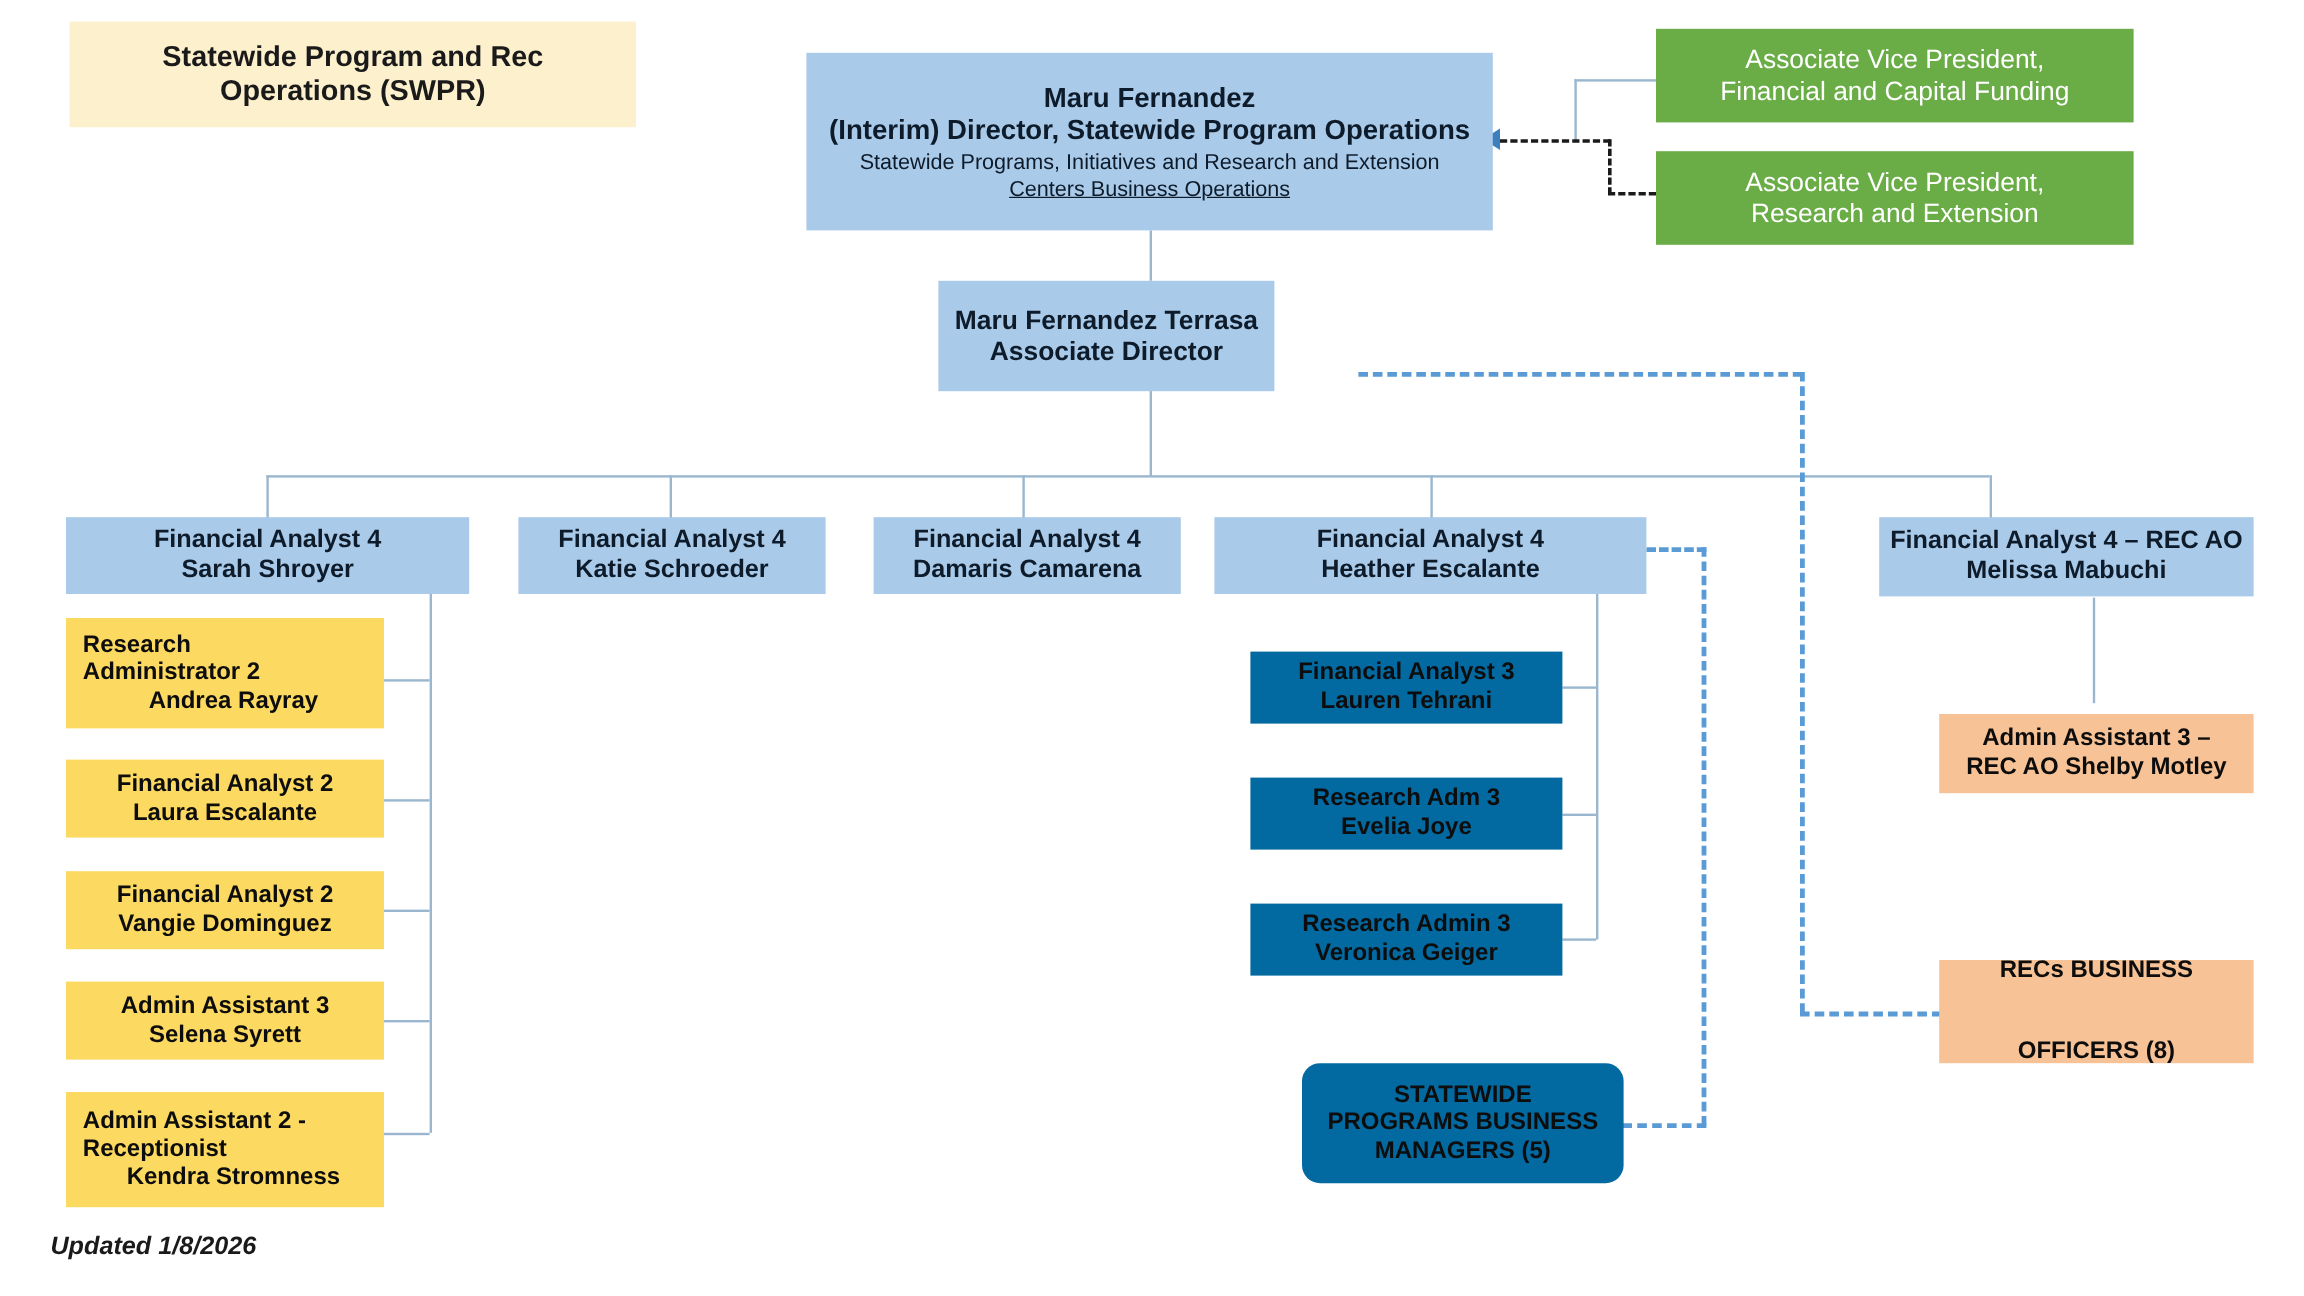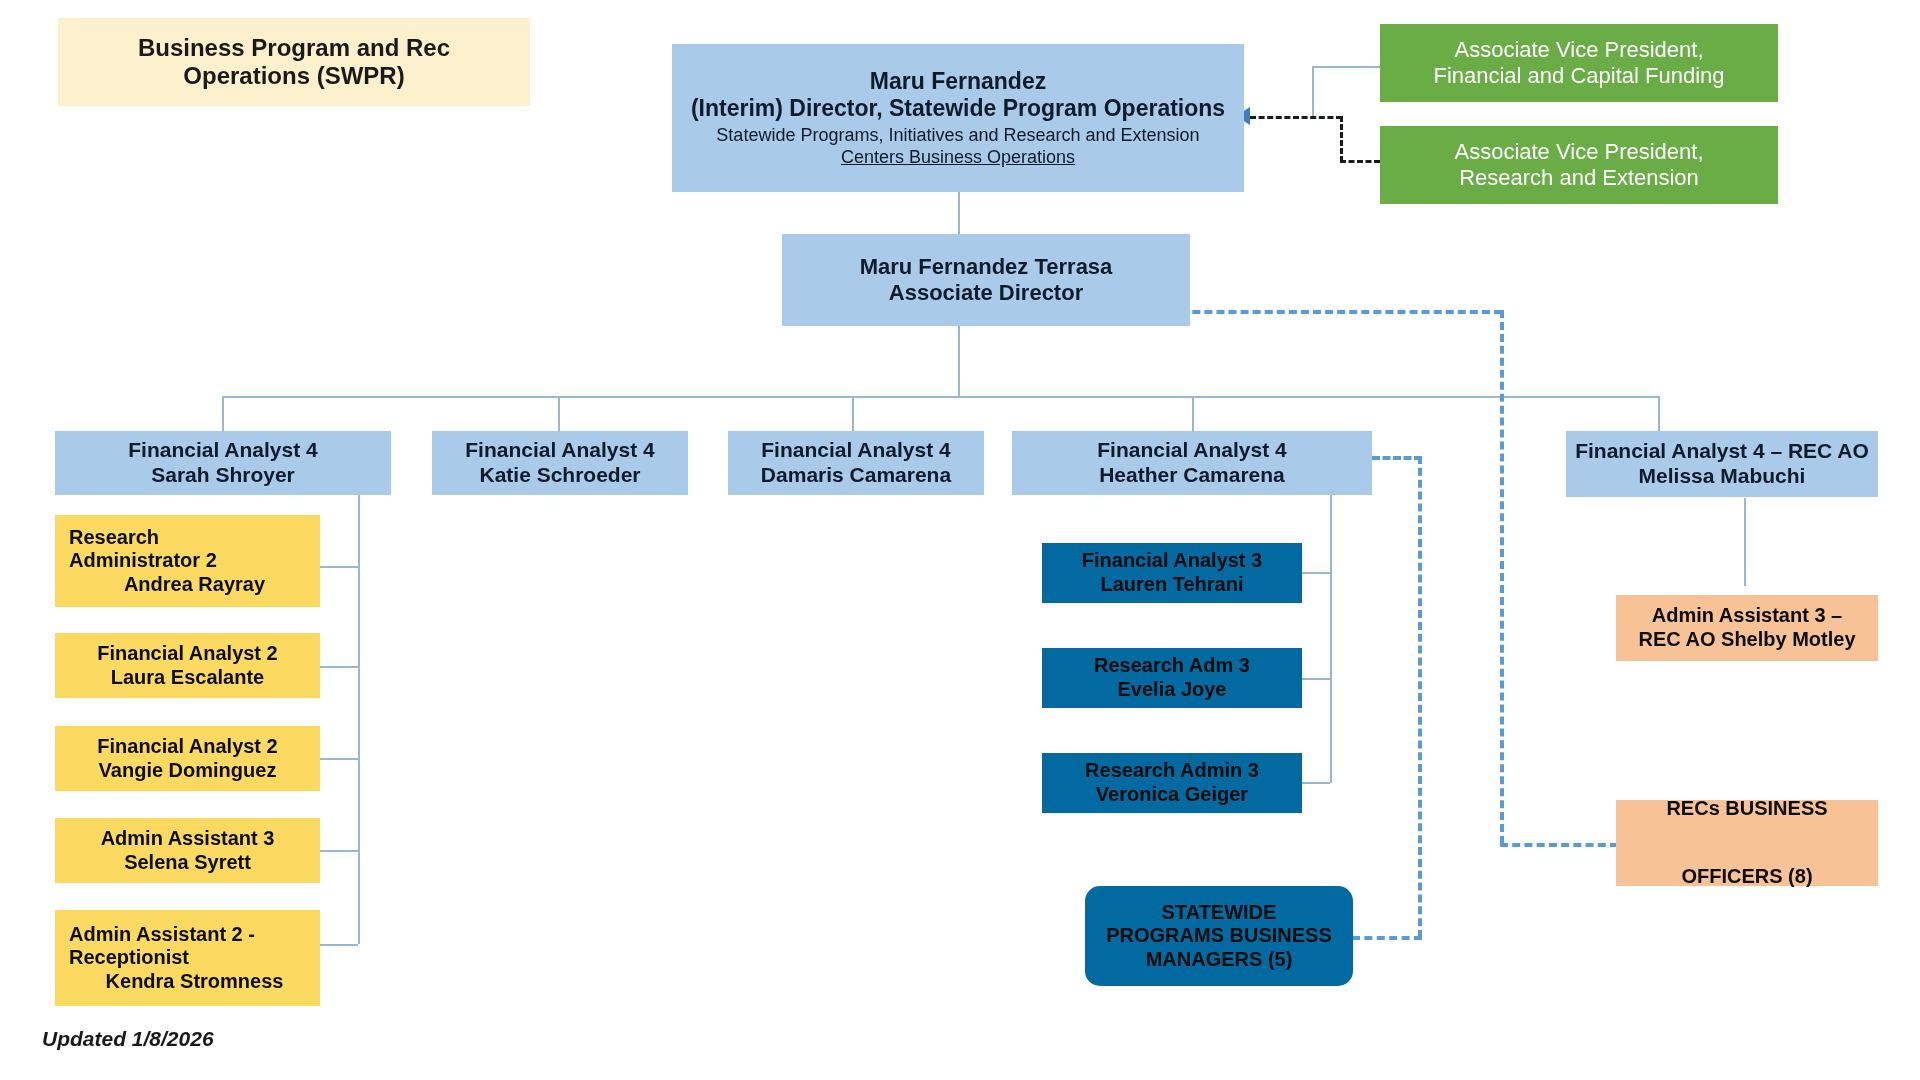"Business Program and Rec" span.ln { text: Business -> Statewide }
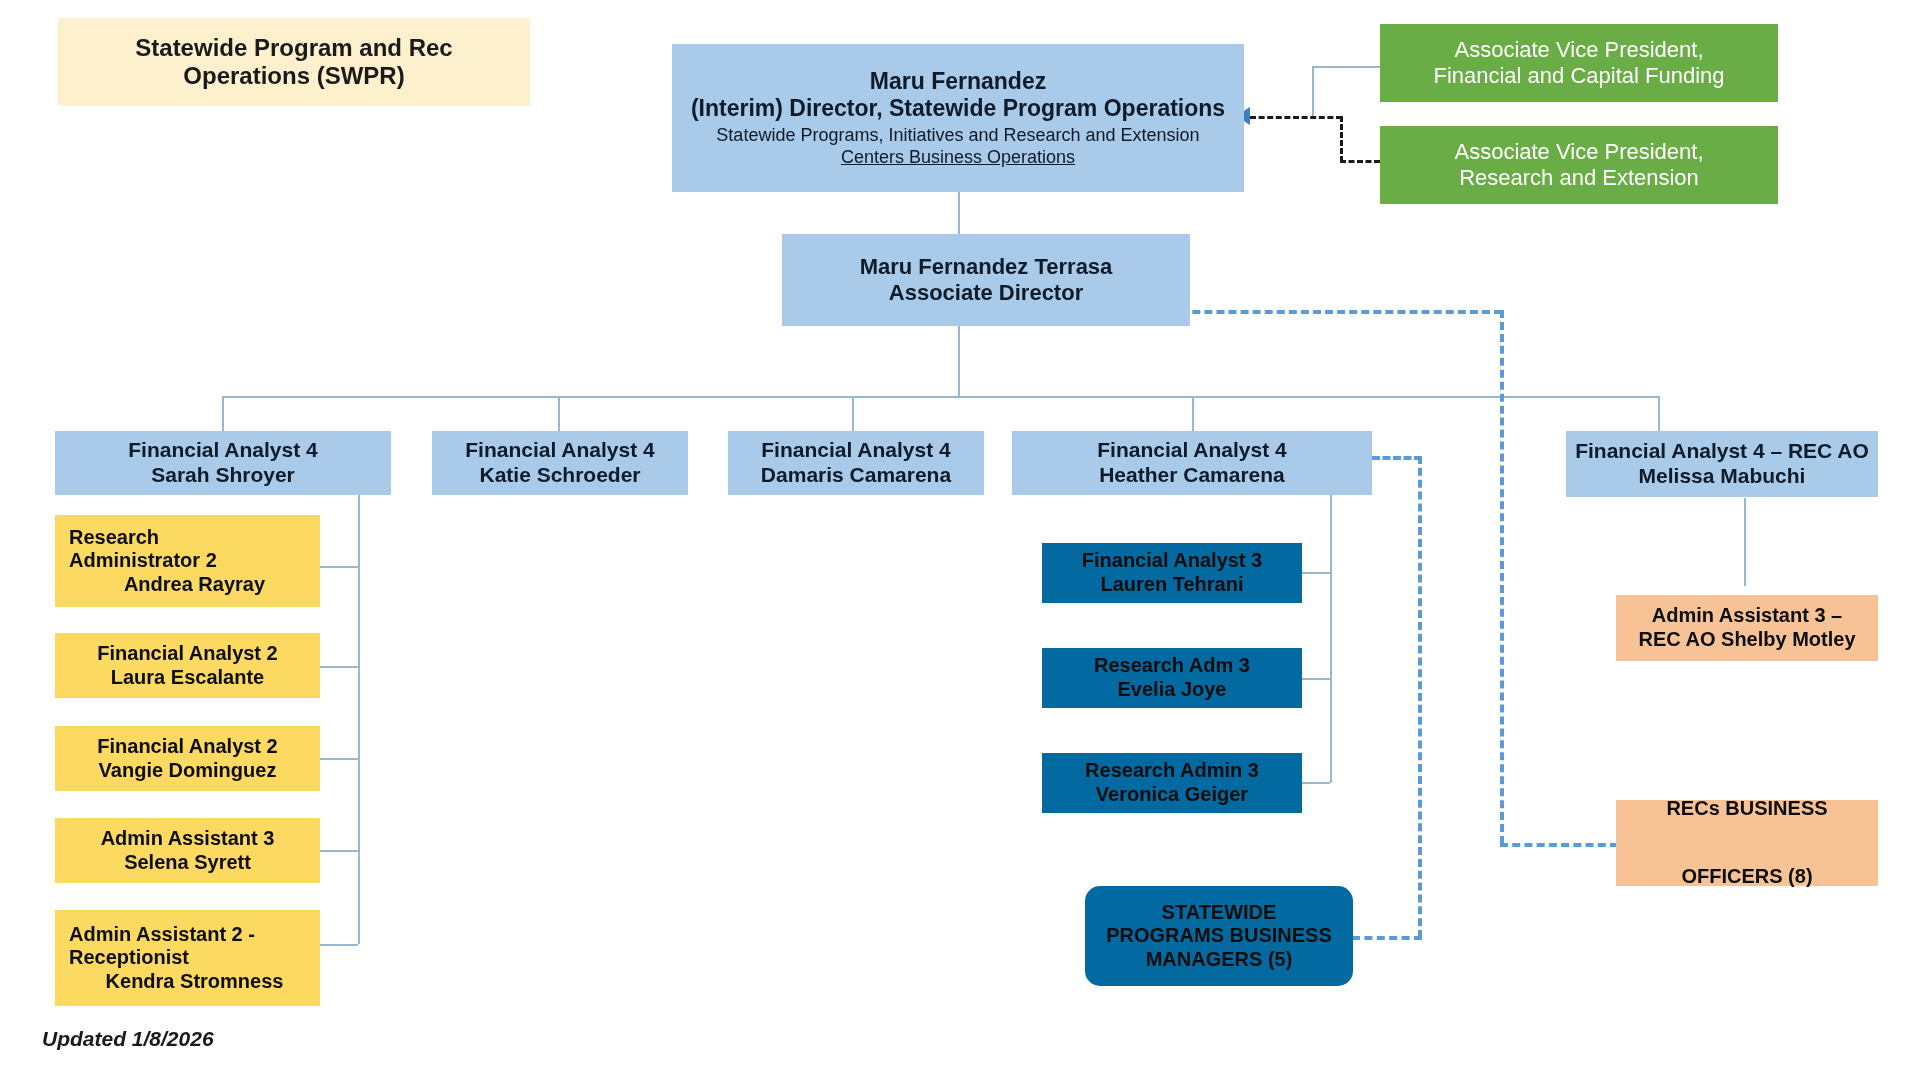"Maru Fernandez Terrasa" div.box { width: 408px -> 280px }
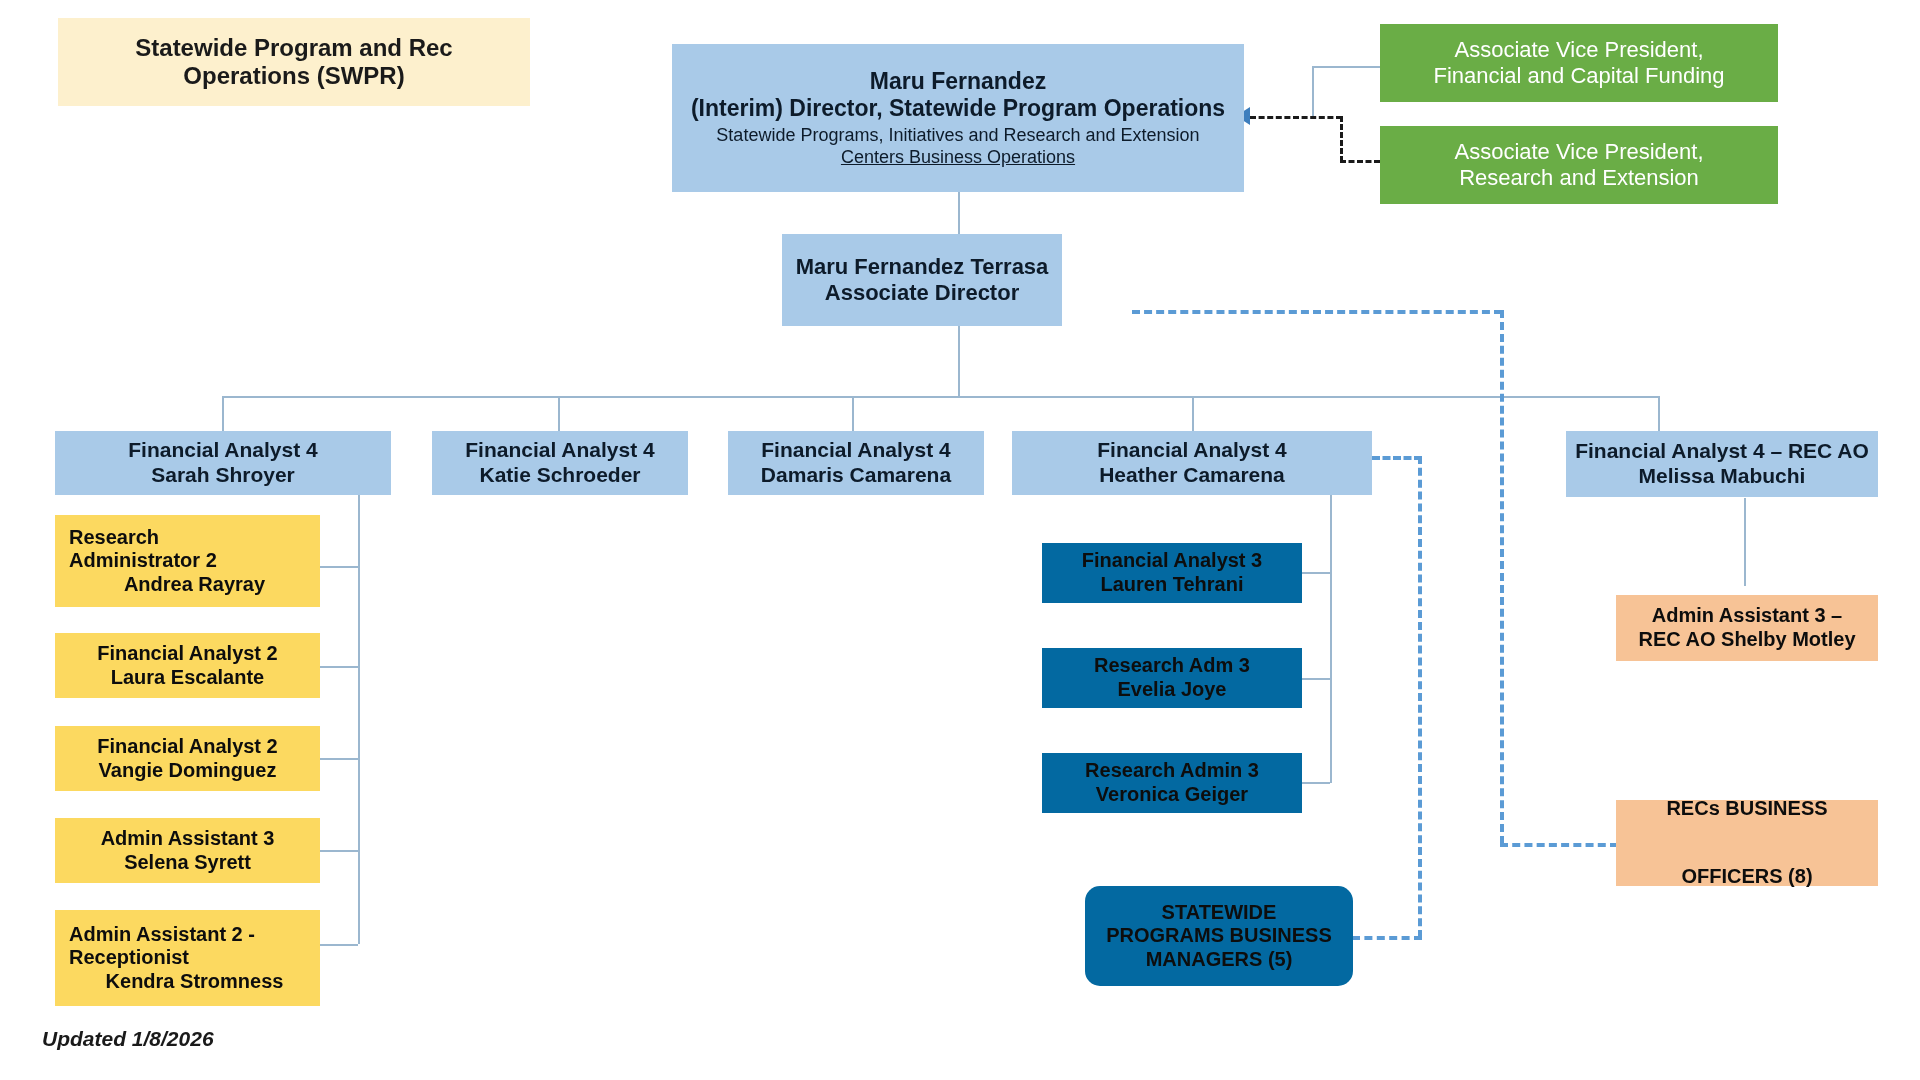"Heather Camarena" span.ln { text: Camarena -> Escalante }
